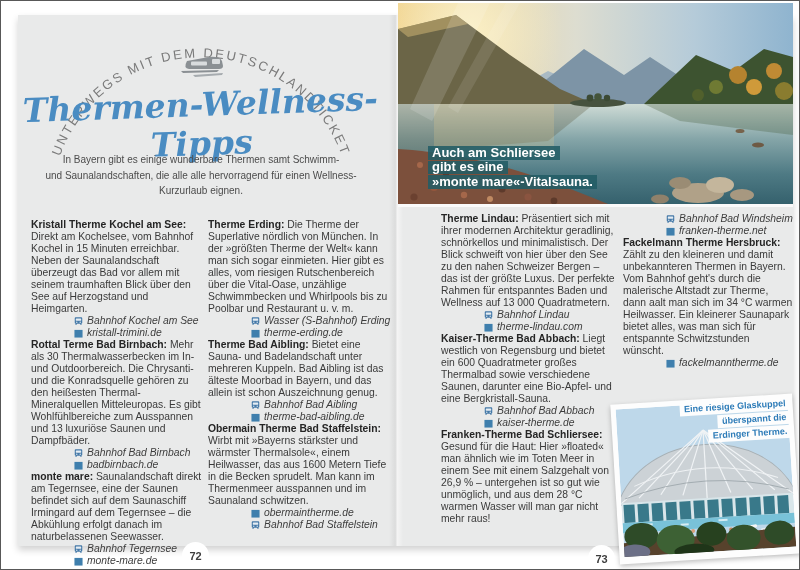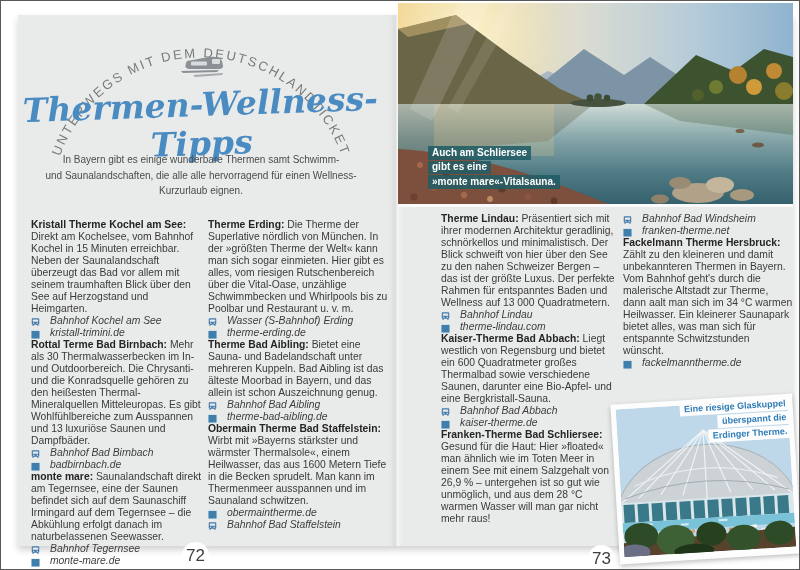"Auch am Schliersee" #caption-lake .strip { font-size: 10px -> 13px }
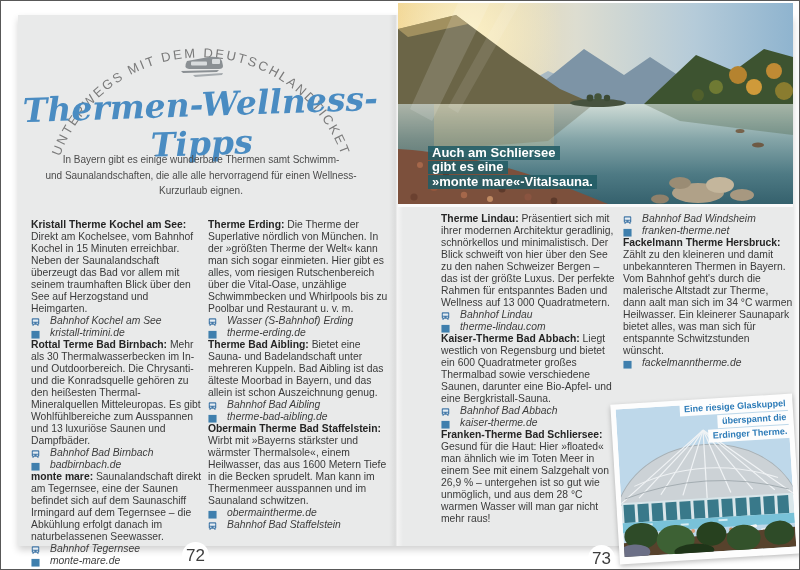"Bahnhof Bad Windsheim" .meta { align-items: flex-end -> center; gap: 10px -> 4px; margin-left: none -> 43px }
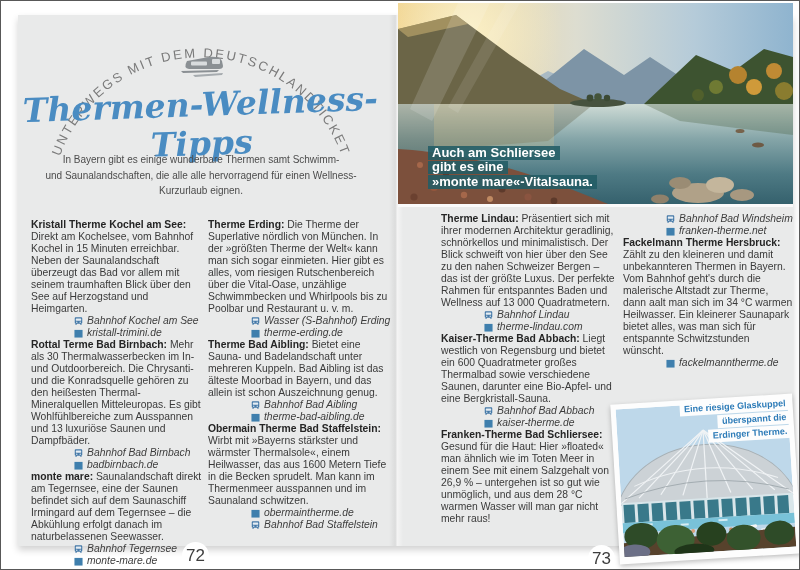"72" .pagenum { font-size: 17px -> 11px; font-weight: normal -> bold }
